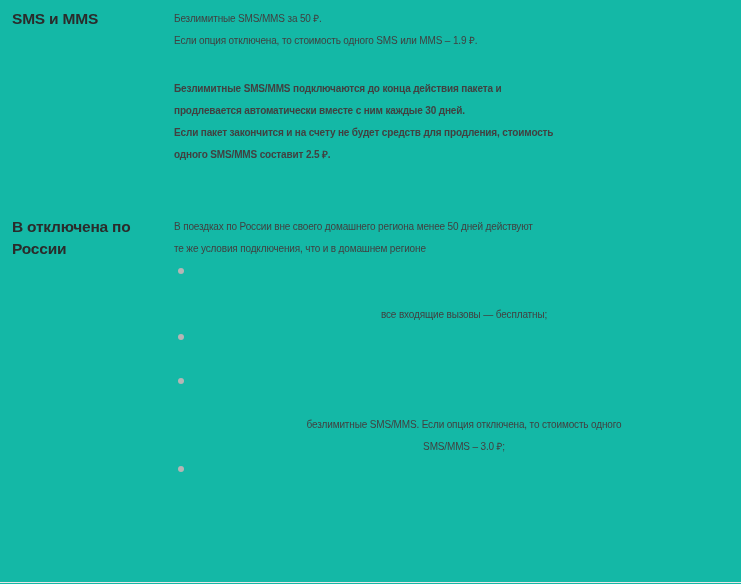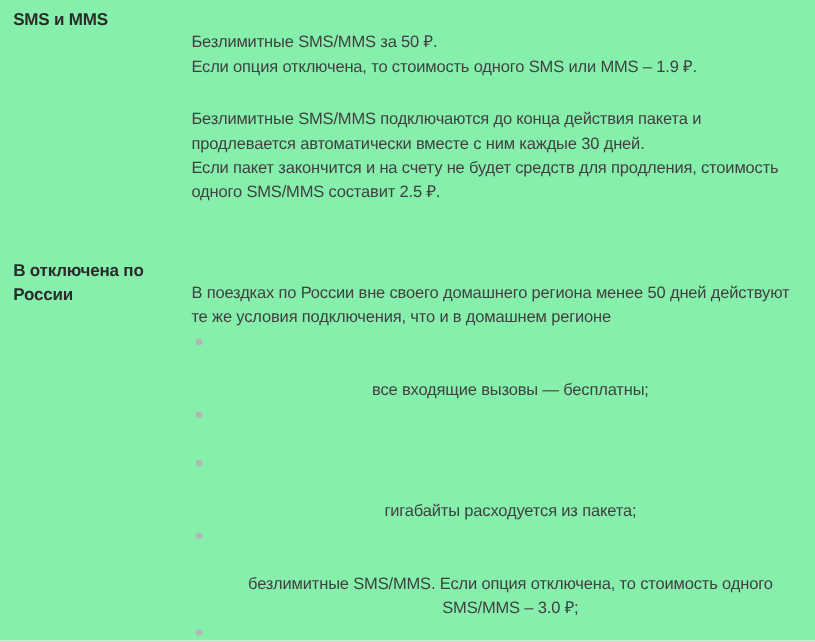"SMS и MMS" .page { background: #86efac -> #14b8a6 }
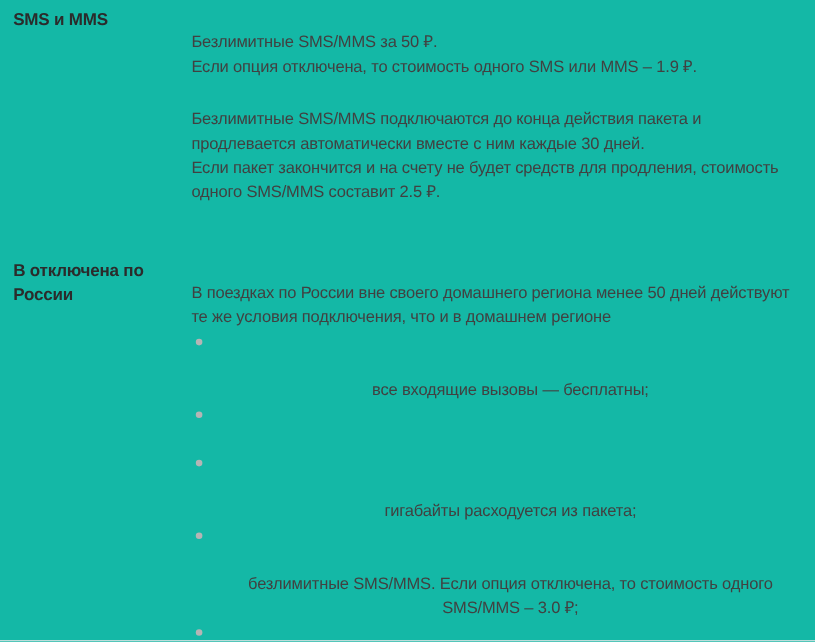"Безлимитные SMS/MMS за 50 ₽." .row-content { font-size: 15px -> 10px; margin-top: 20px -> none }
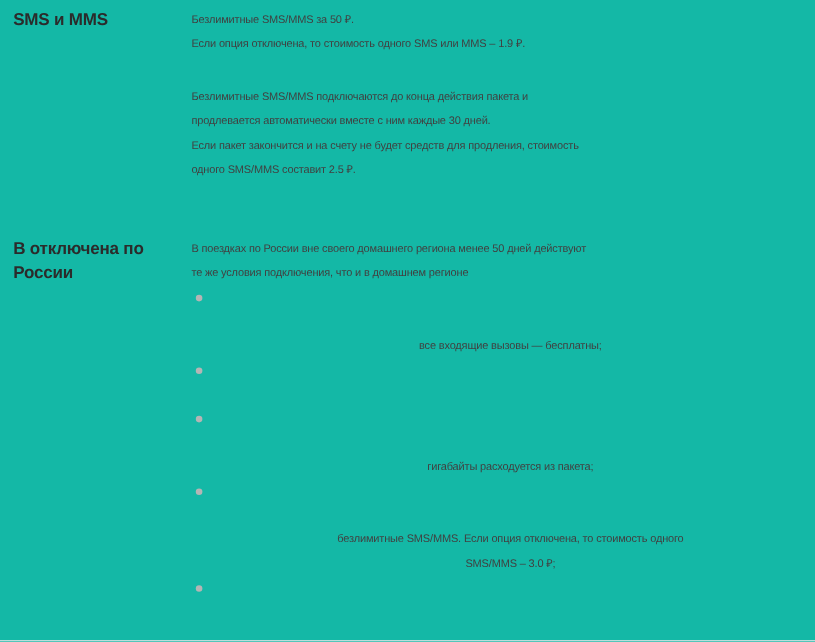"Безлимитные SMS/MMS подключаются до" .para + .para { font-weight: none -> bold }
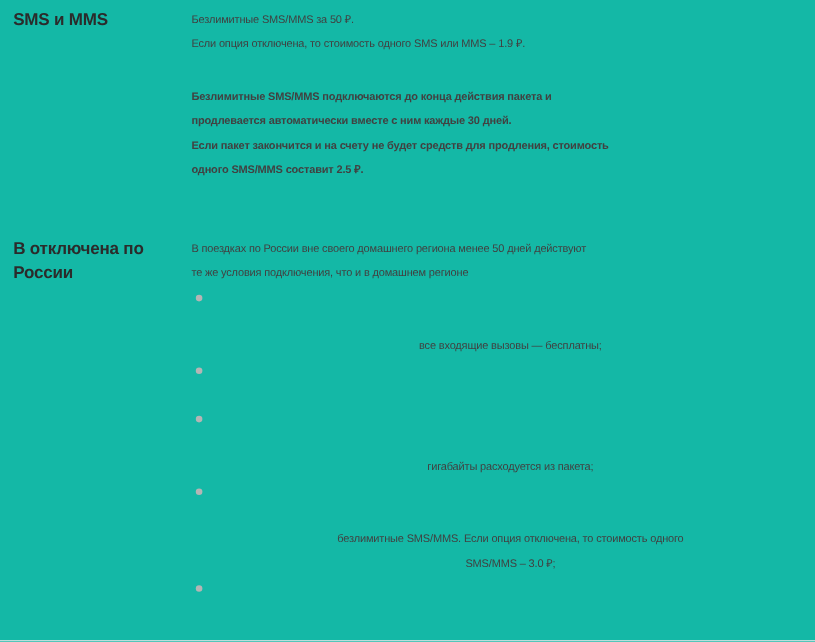"гигабайты расходуется из пакета;" li { html: <li> <span></span> <span>гигабайты расходуется из пакета;</span> </li> -> none }
